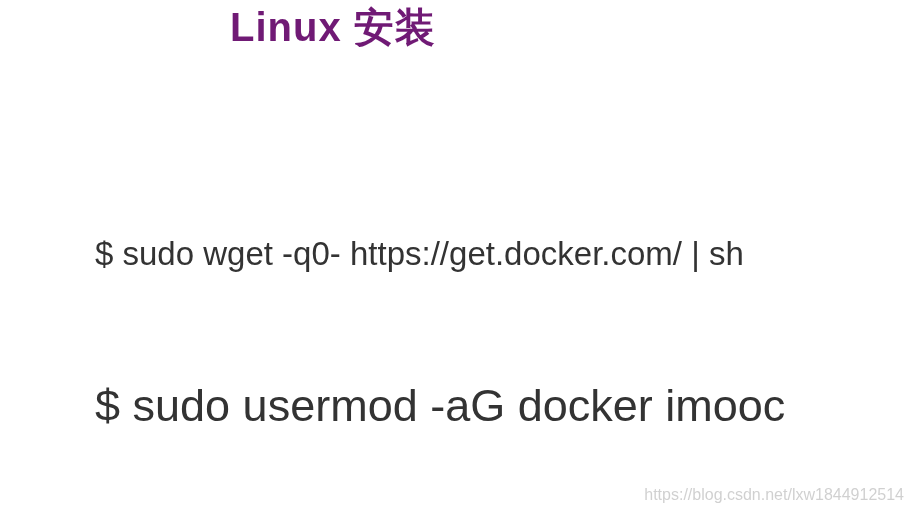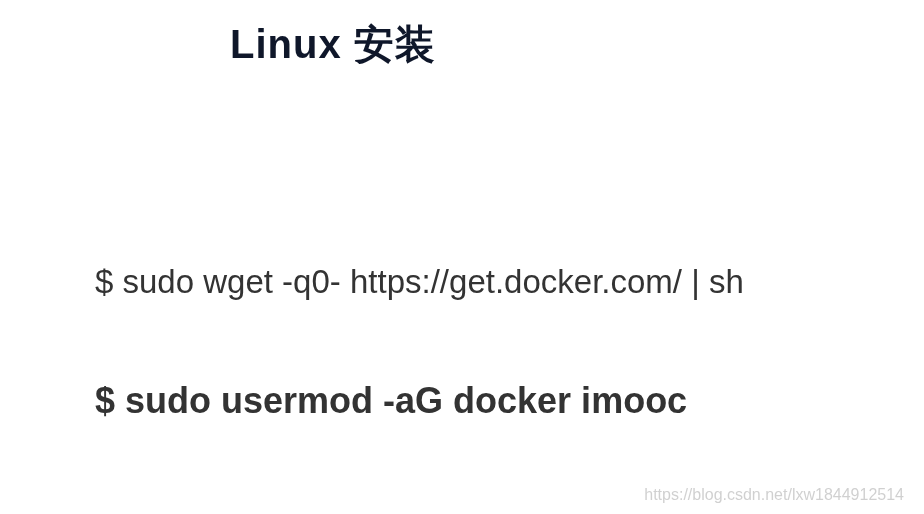"Linux 安装" .title { color: #0f172a -> #701a75; margin-top: 17px -> none }
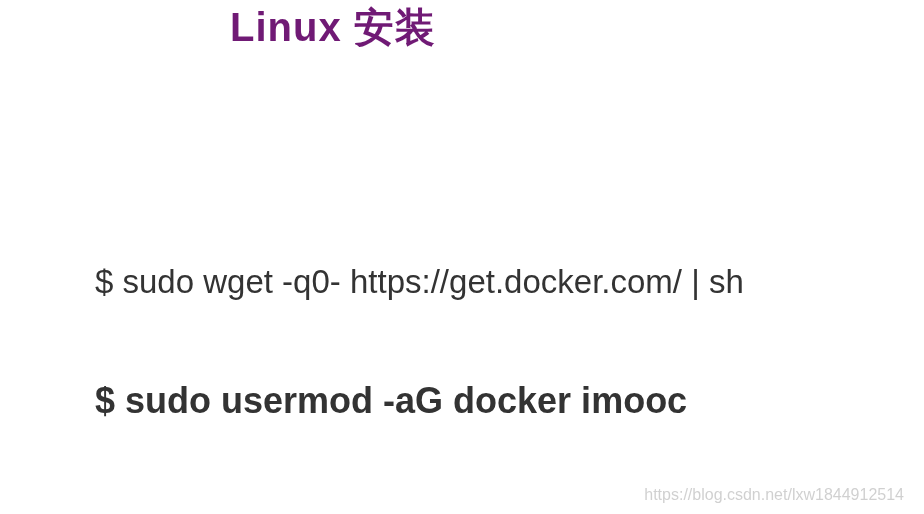"$ sudo wget -q0- https://get.docker.com/" .cmd1 { margin-top: 28px -> none }
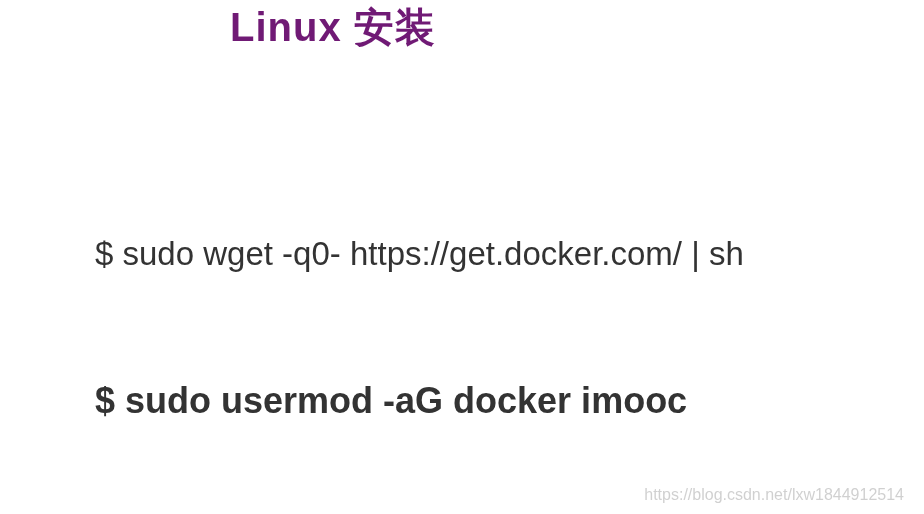"$ sudo usermod -aG docker" .cmd2 { font-size: 36px -> 45px; font-weight: 700 -> 400 }
